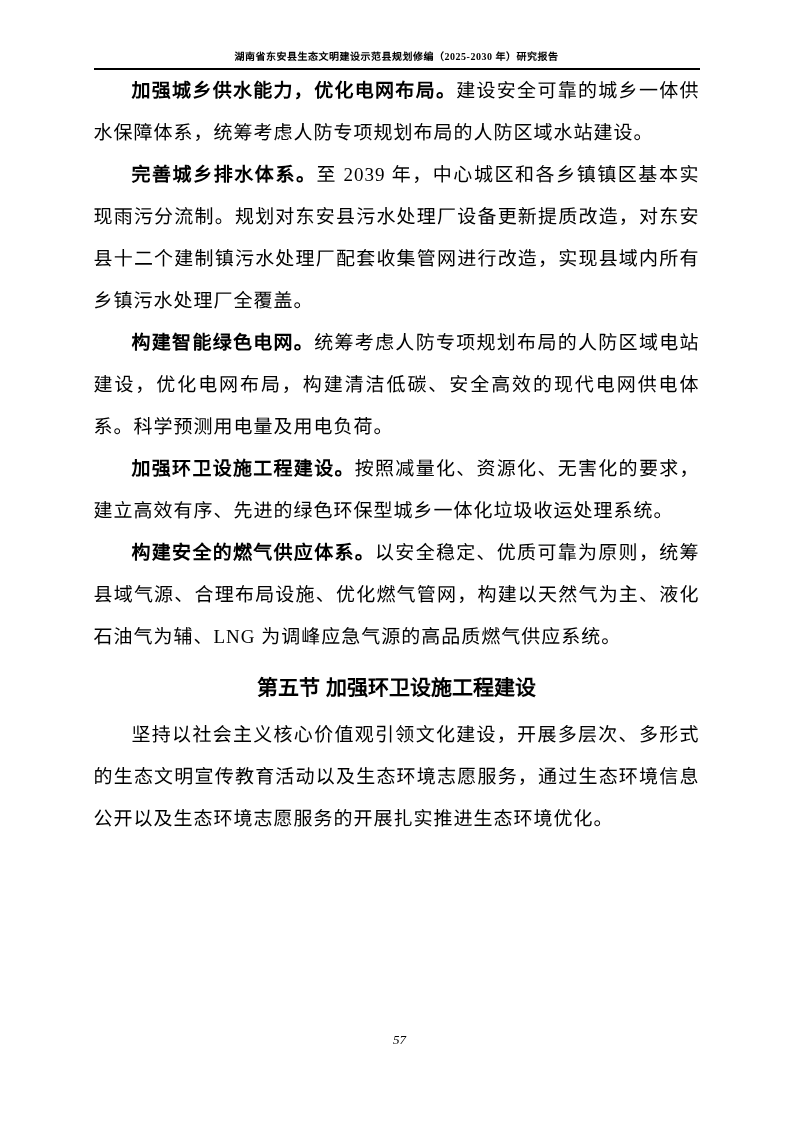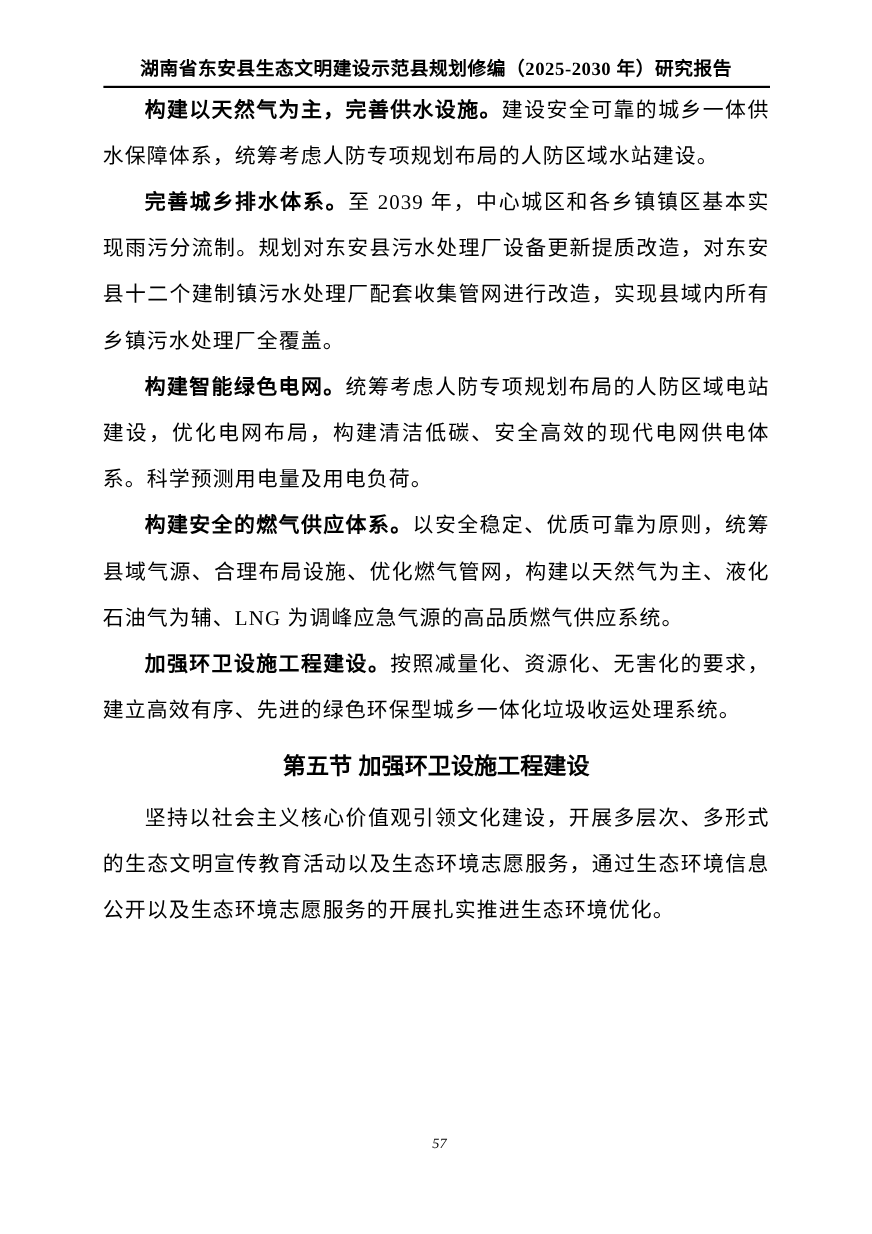"湖南省东安县生态文明建设示范县规划修编（2025-2030 年）研究报告" .doc-header-inner { font-size: 17px -> 10px }
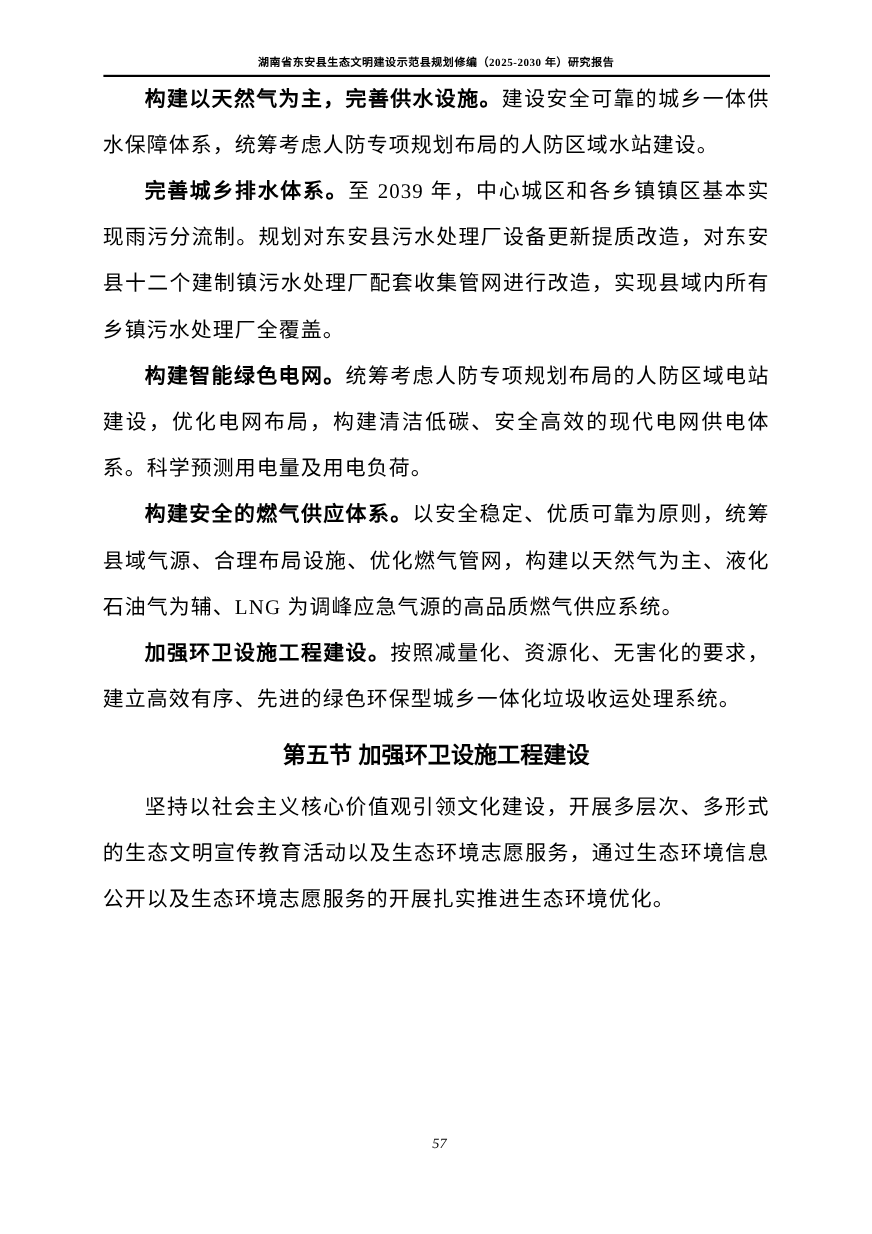"构建以天然气为主，完善供水设施。" span.lead { text: 构建以天然气为主，完善供水设施 -> 加强城乡供水能力，优化电网布局 }
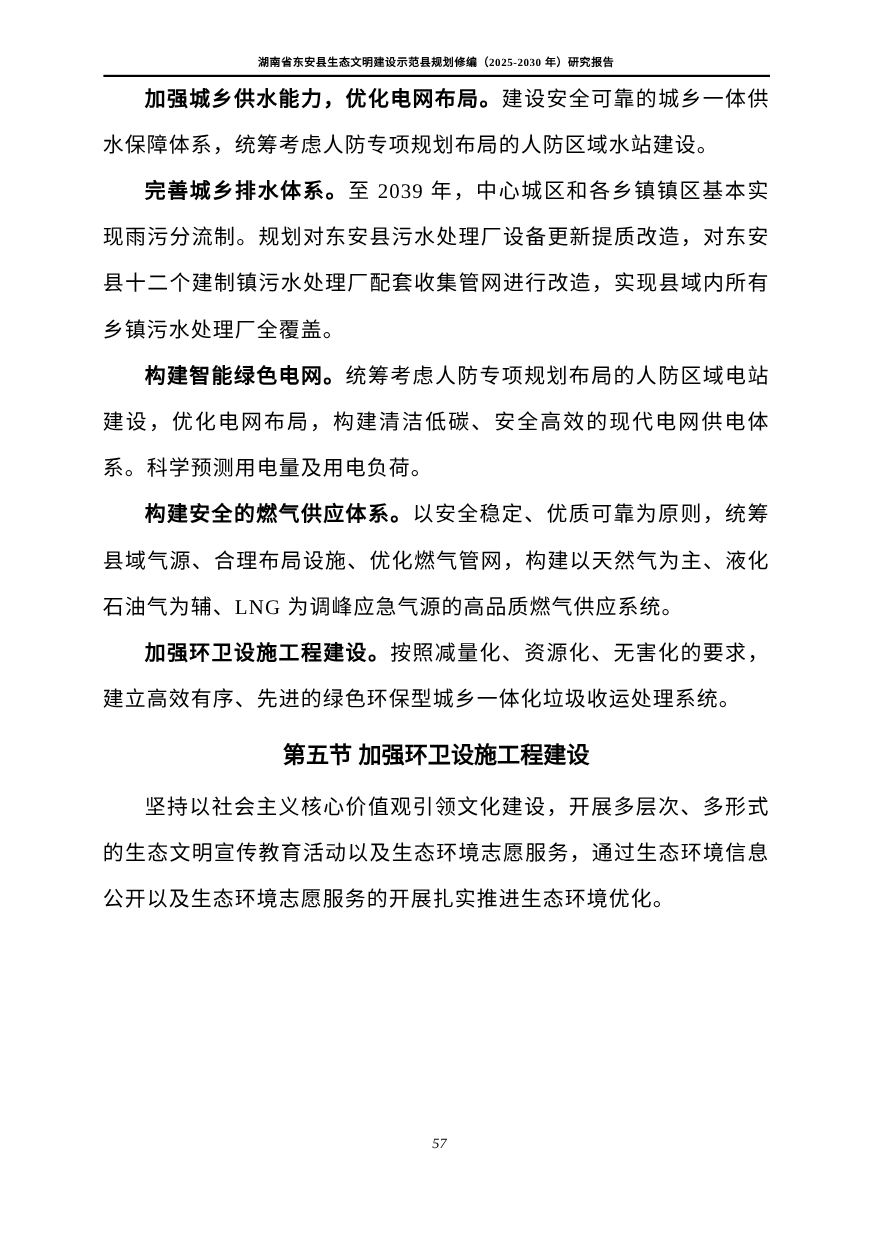"构建安全的燃气供应体系。以安全稳定、优质可靠为原则，统筹县域气源、合理布局设施、" p { order: before "加强环卫设施工程建设。按照减量化、资源化、无害化的要求，建立高效有序、先进的绿色" -> after "加强环卫设施工程建设。按照减量化、资源化、无害化的要求，建立高效有序、先进的绿色" }
